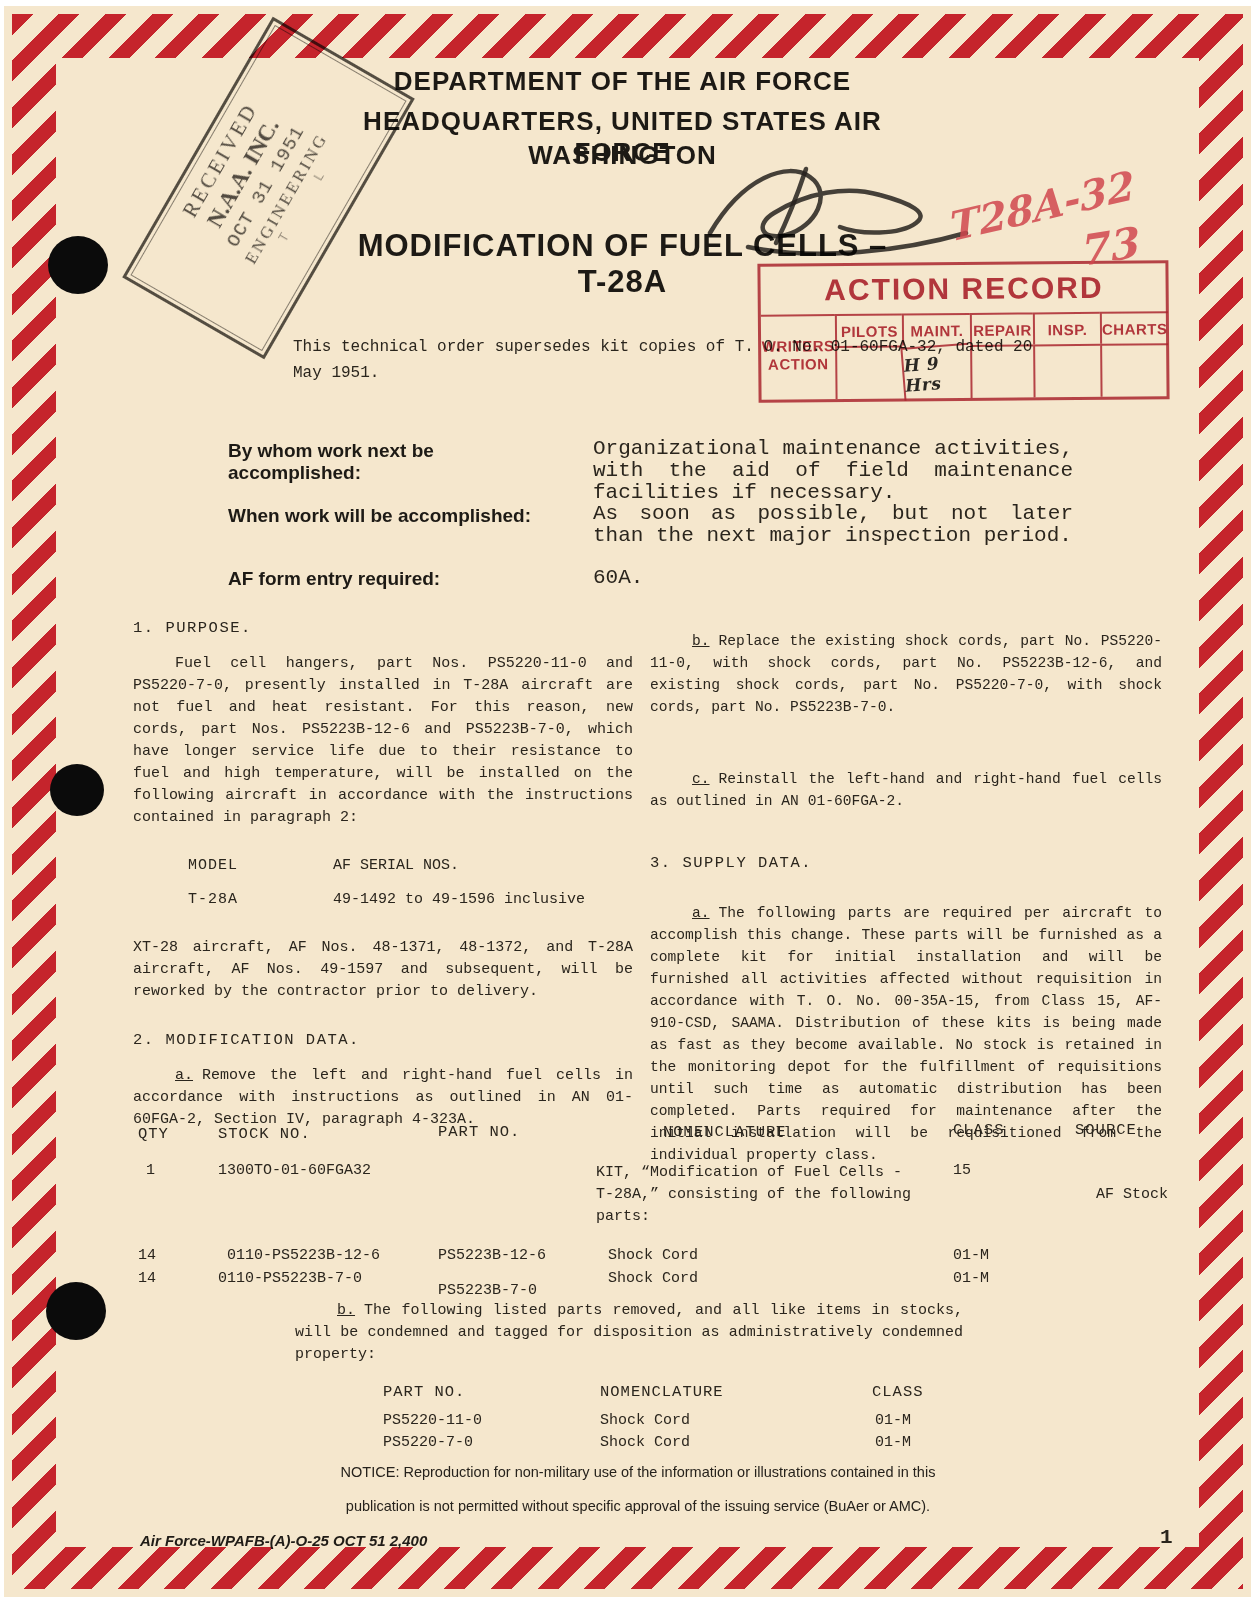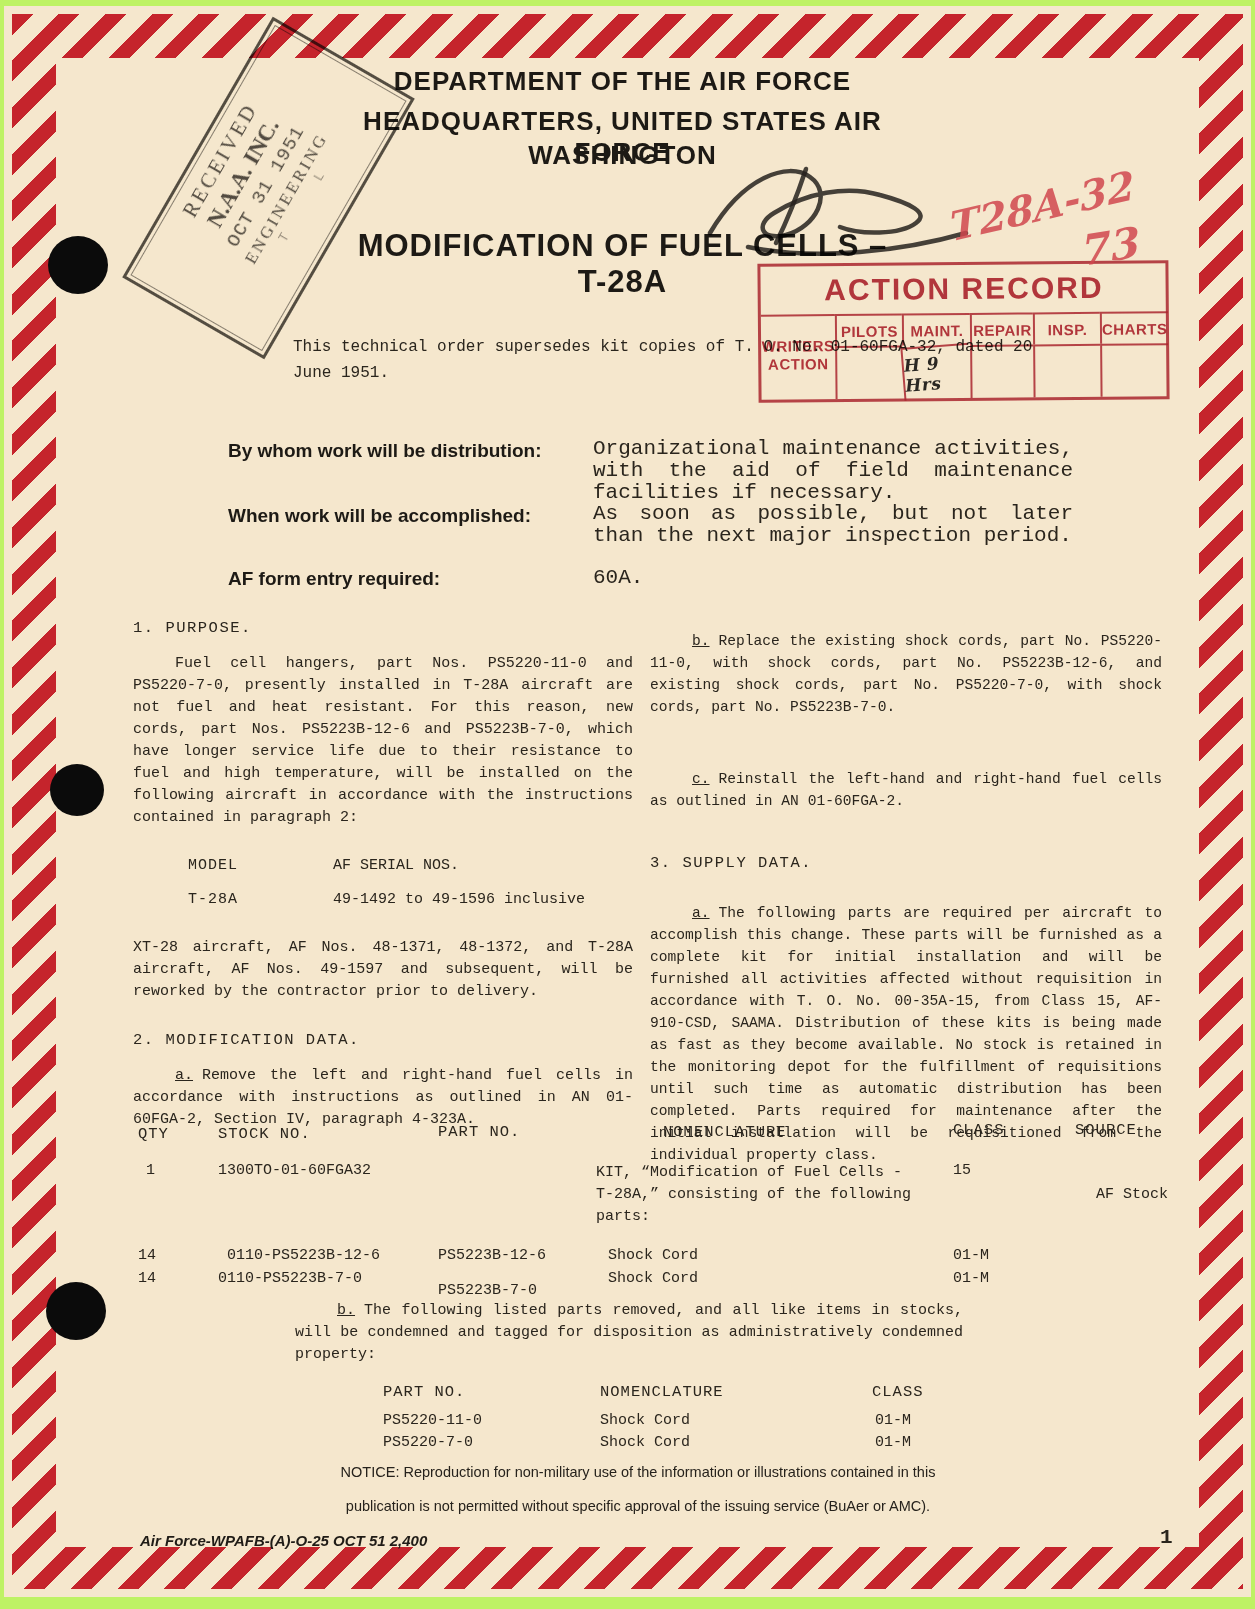"DEPARTMENT OF THE AIR FORCE" .page { background: #bef264 -> #ffffff }
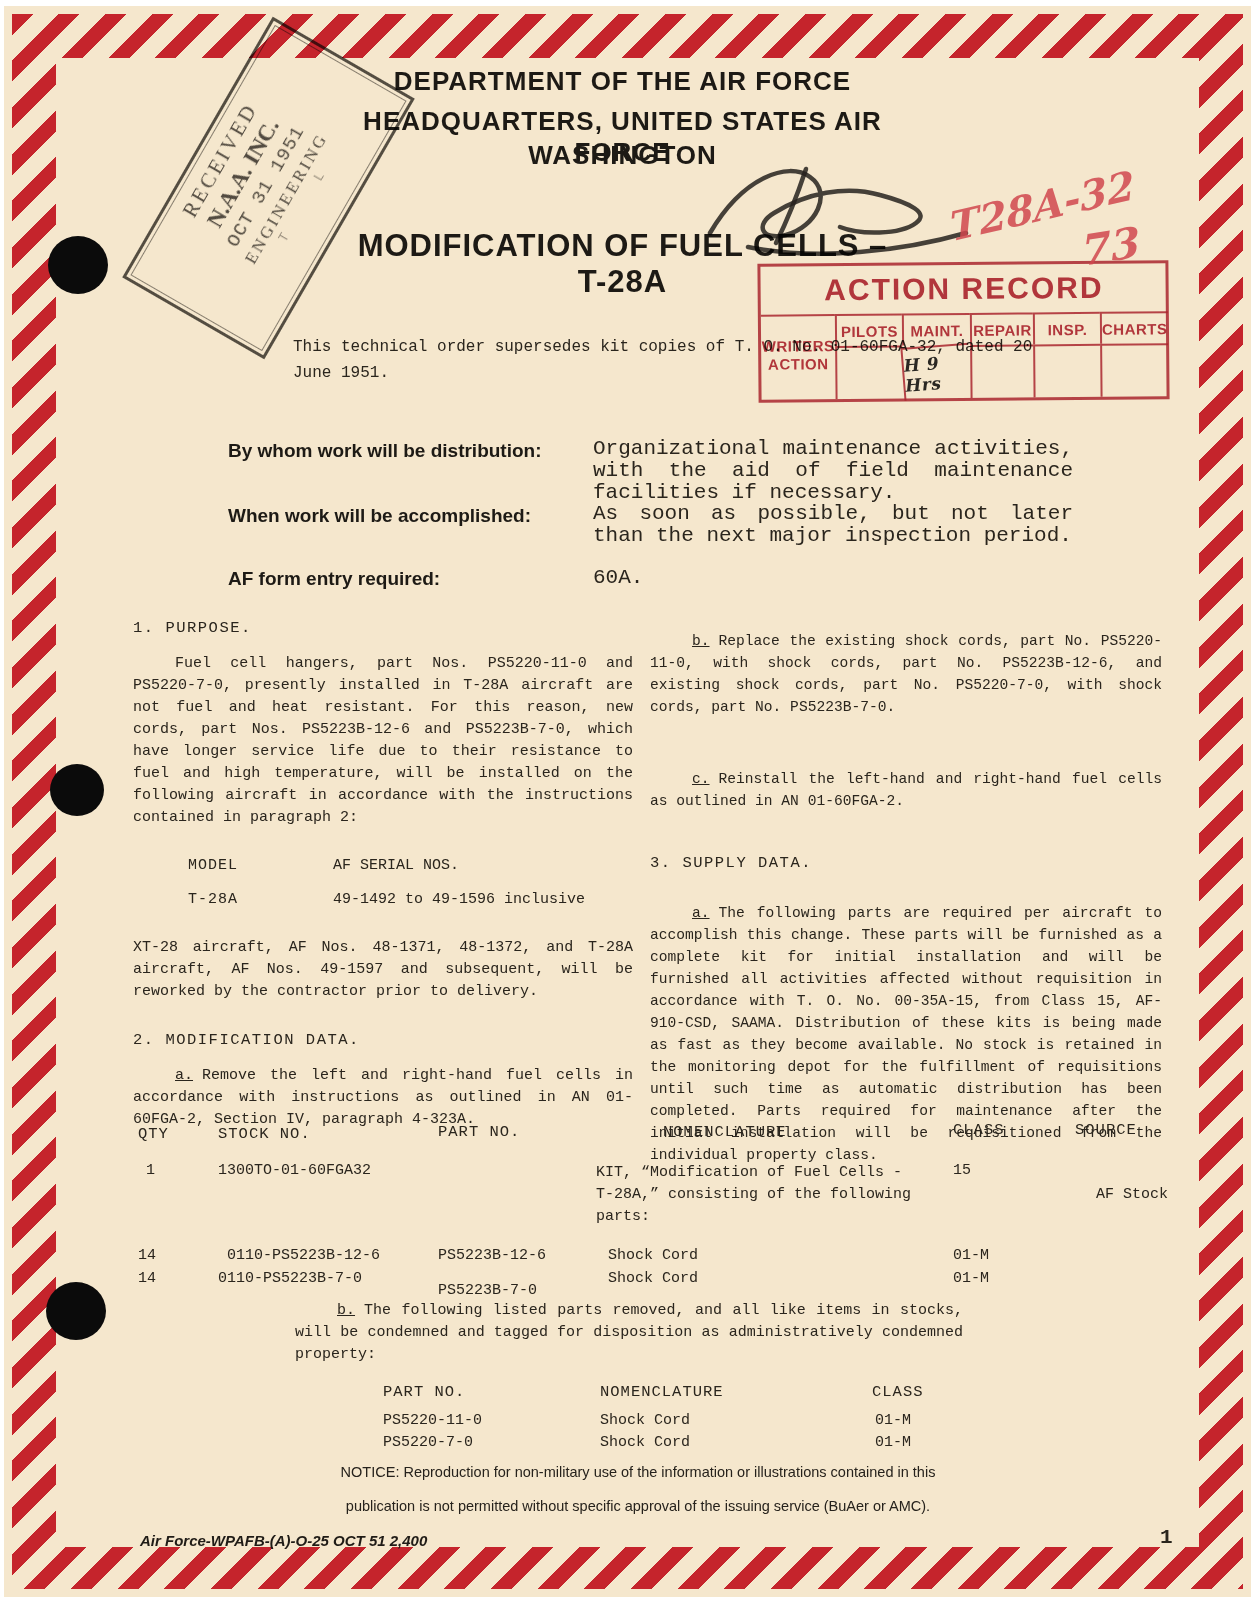"June 1951." span { text: June -> May }
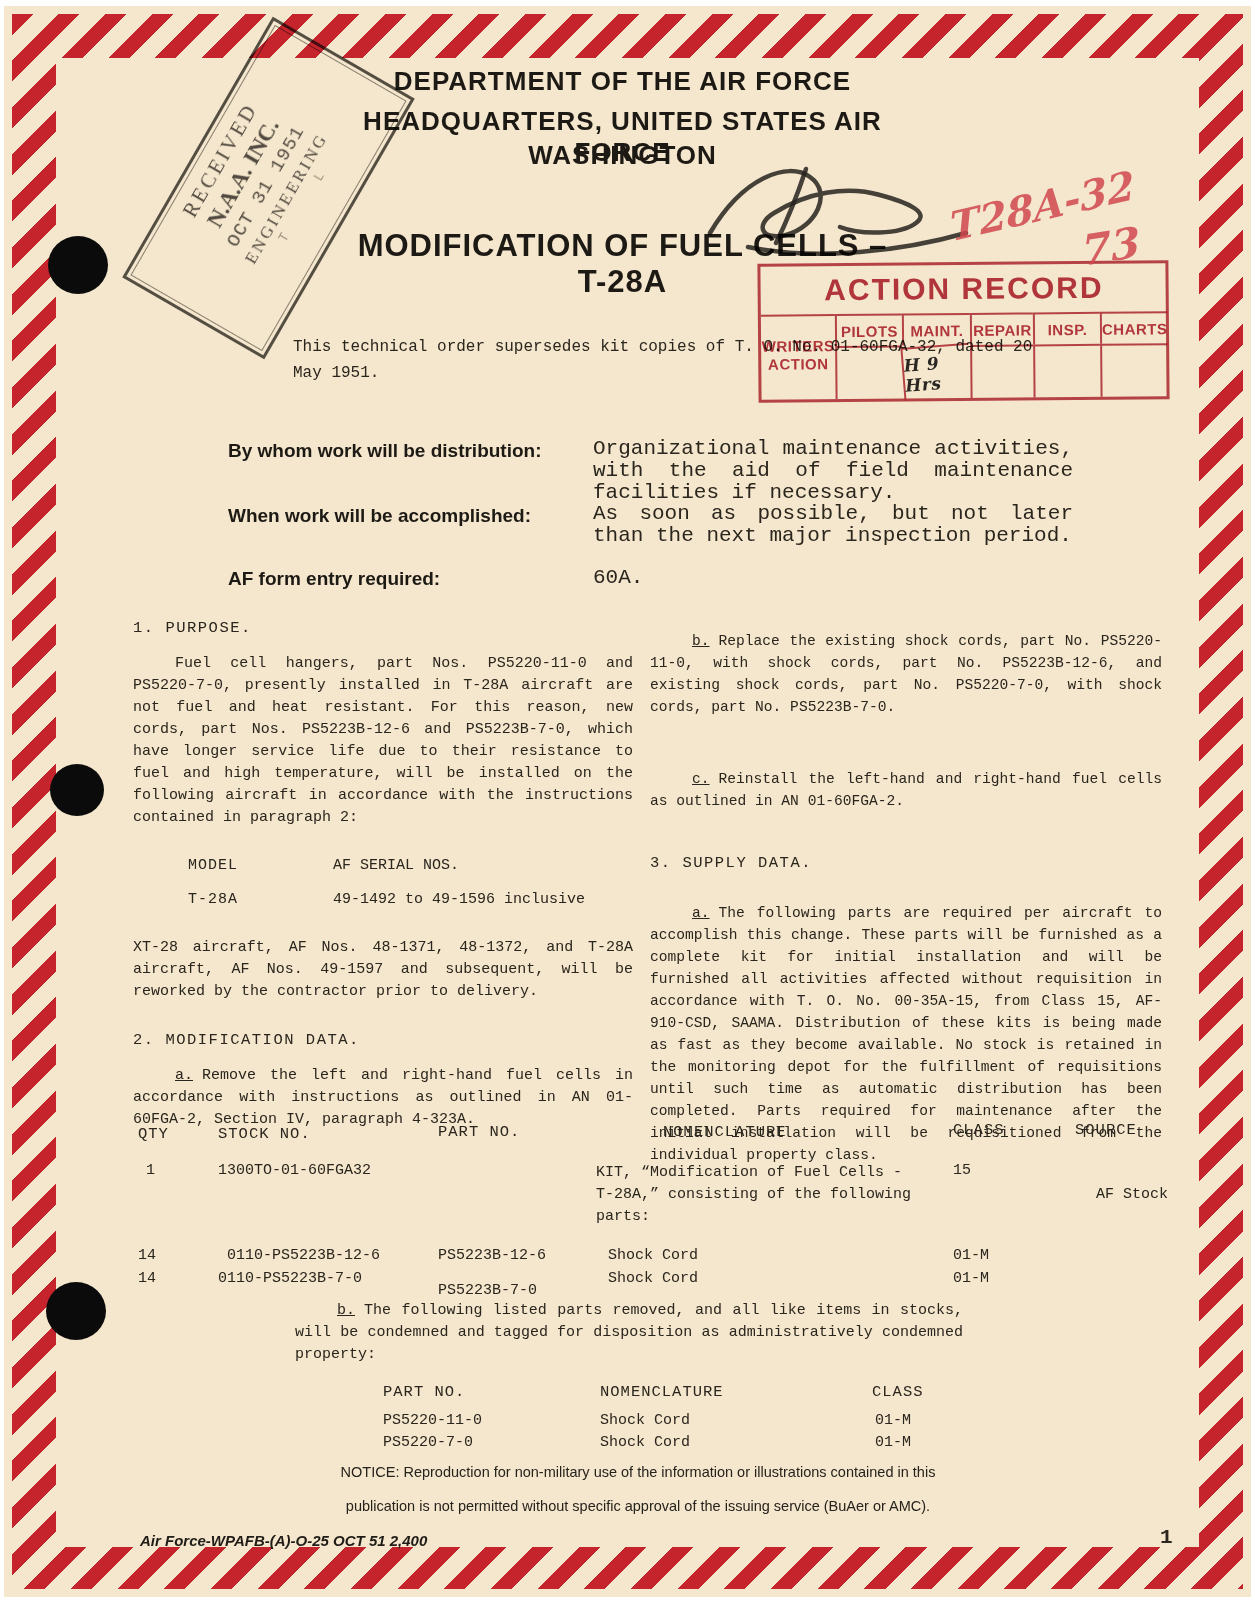"By whom work will be" div.wlabel { text: will be distribution -> next be accomplished }
